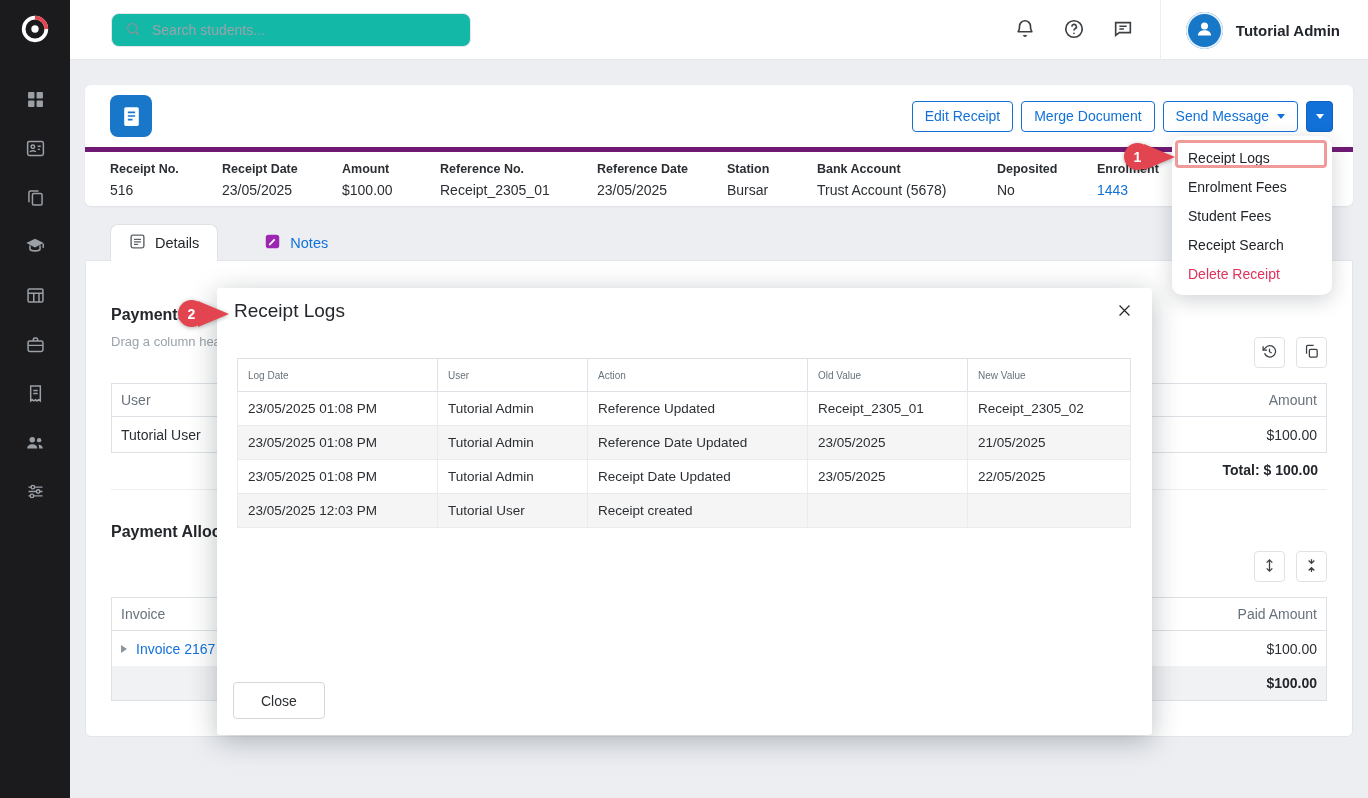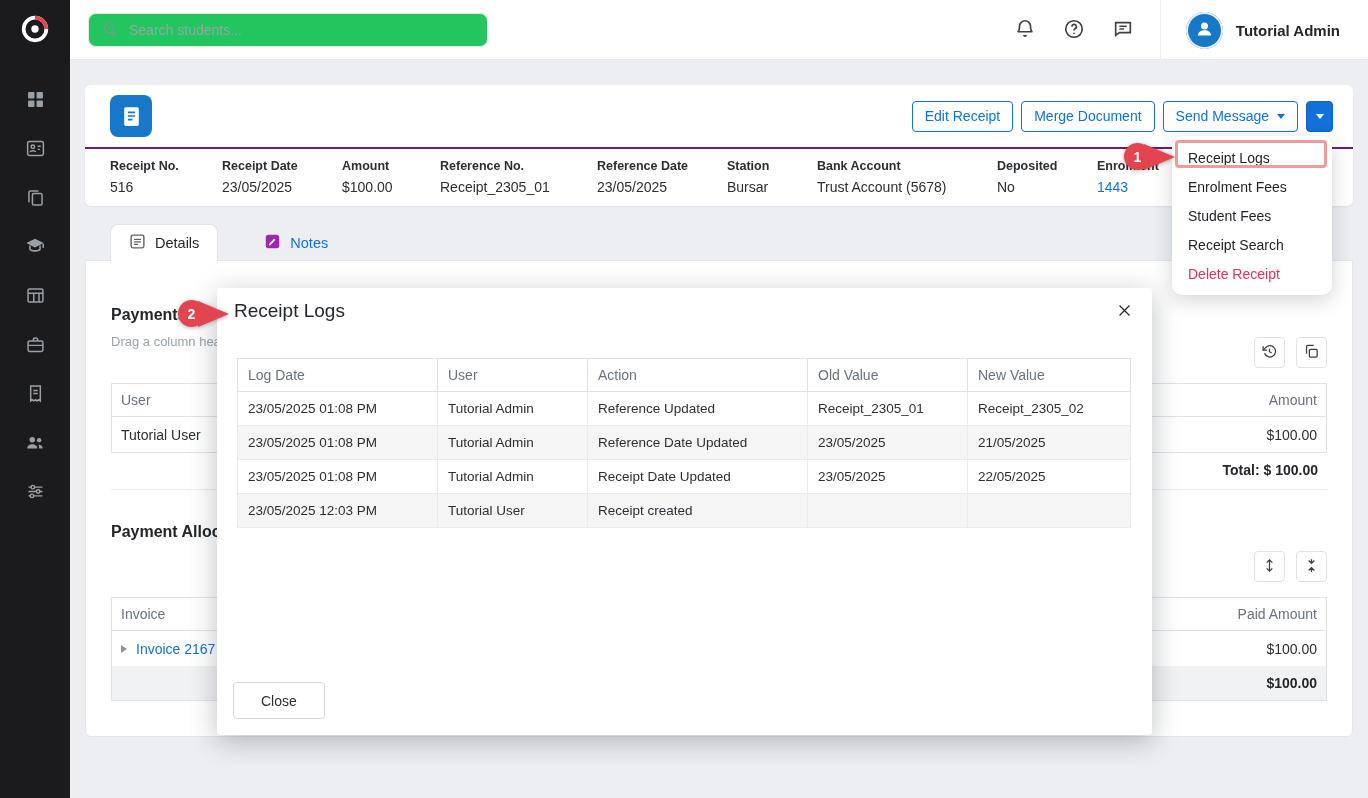"Search students..." .search { background: #22c55e -> #14b8a6; left: 18px -> 41px; width: 400px -> 360px }
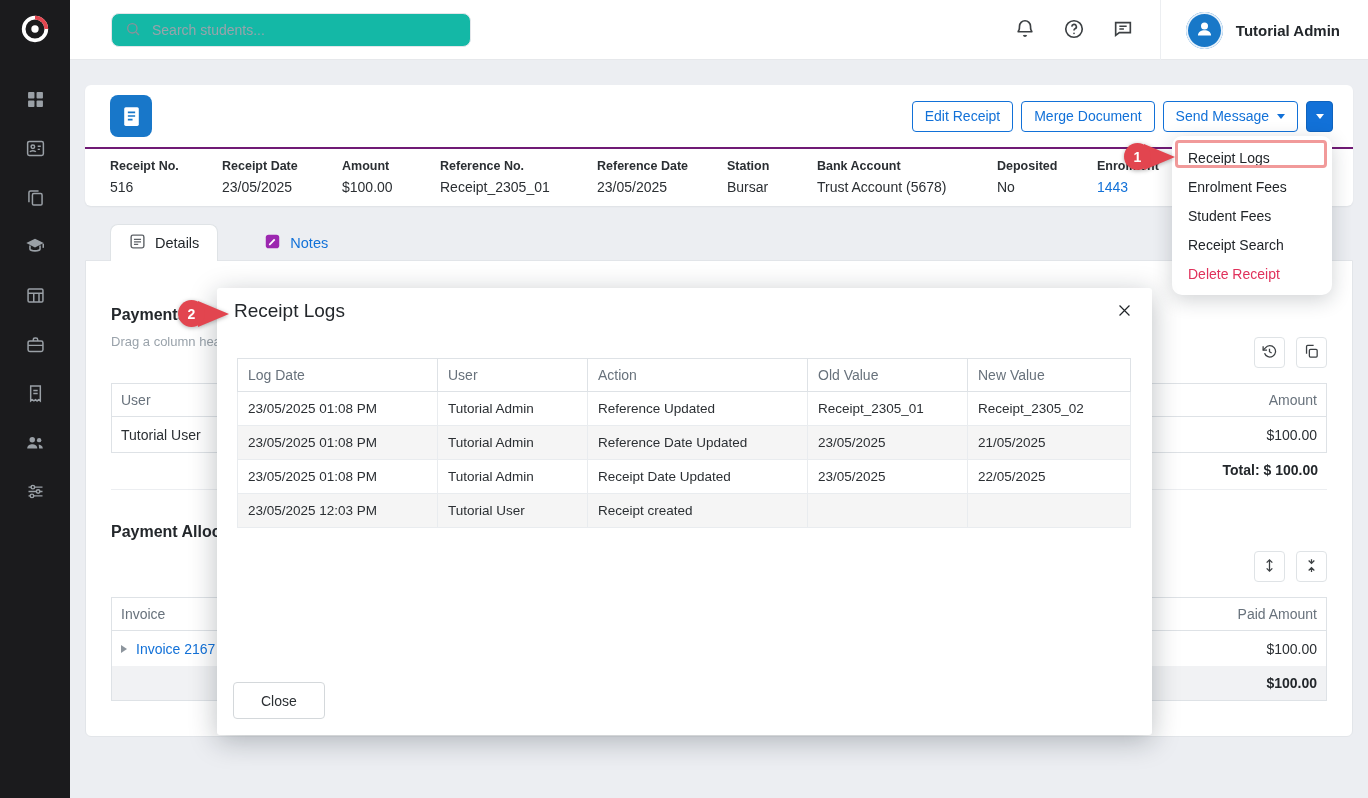"Receipt No." .rc-fields { border-top: 2px solid #701a75 -> 5px solid #701a75 }
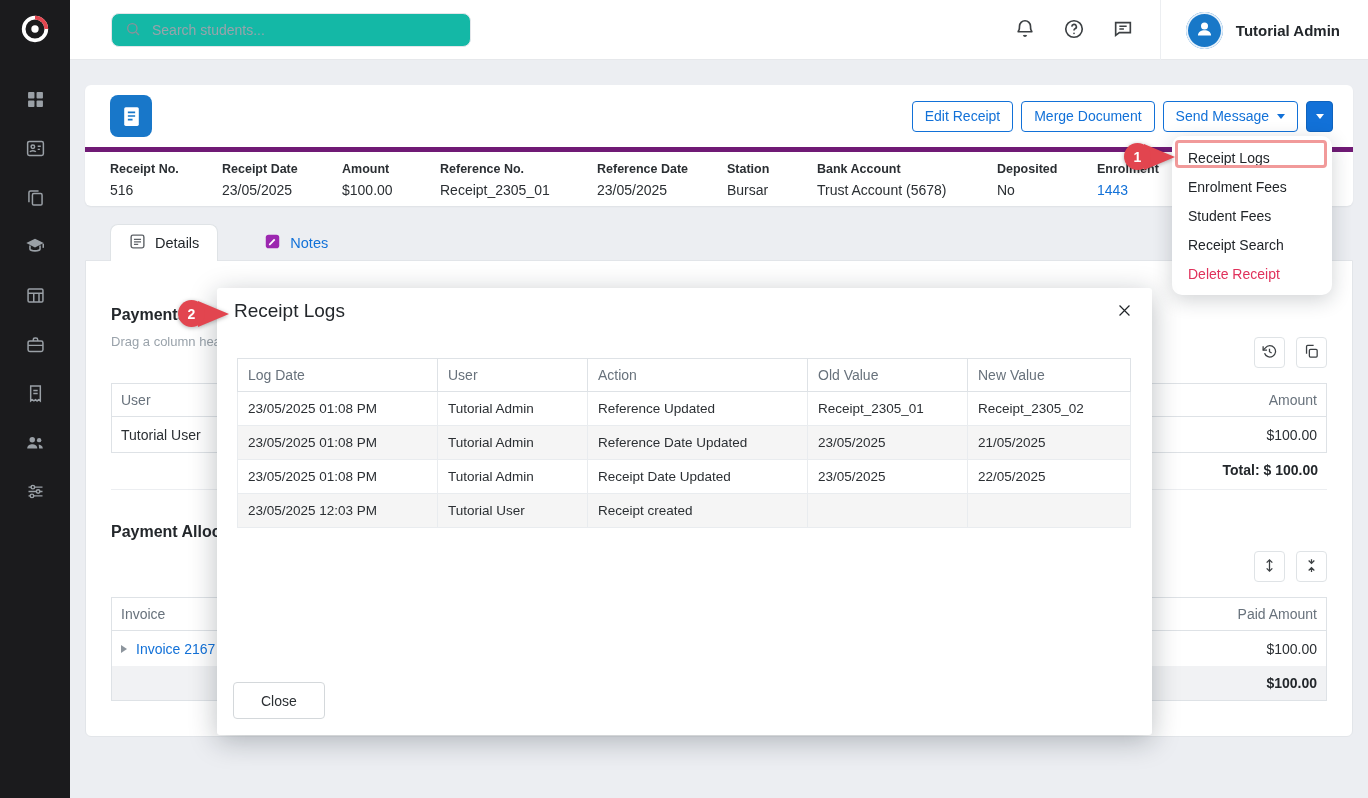"Log Date" .modal-table th { font-size: 14px -> 10px }
